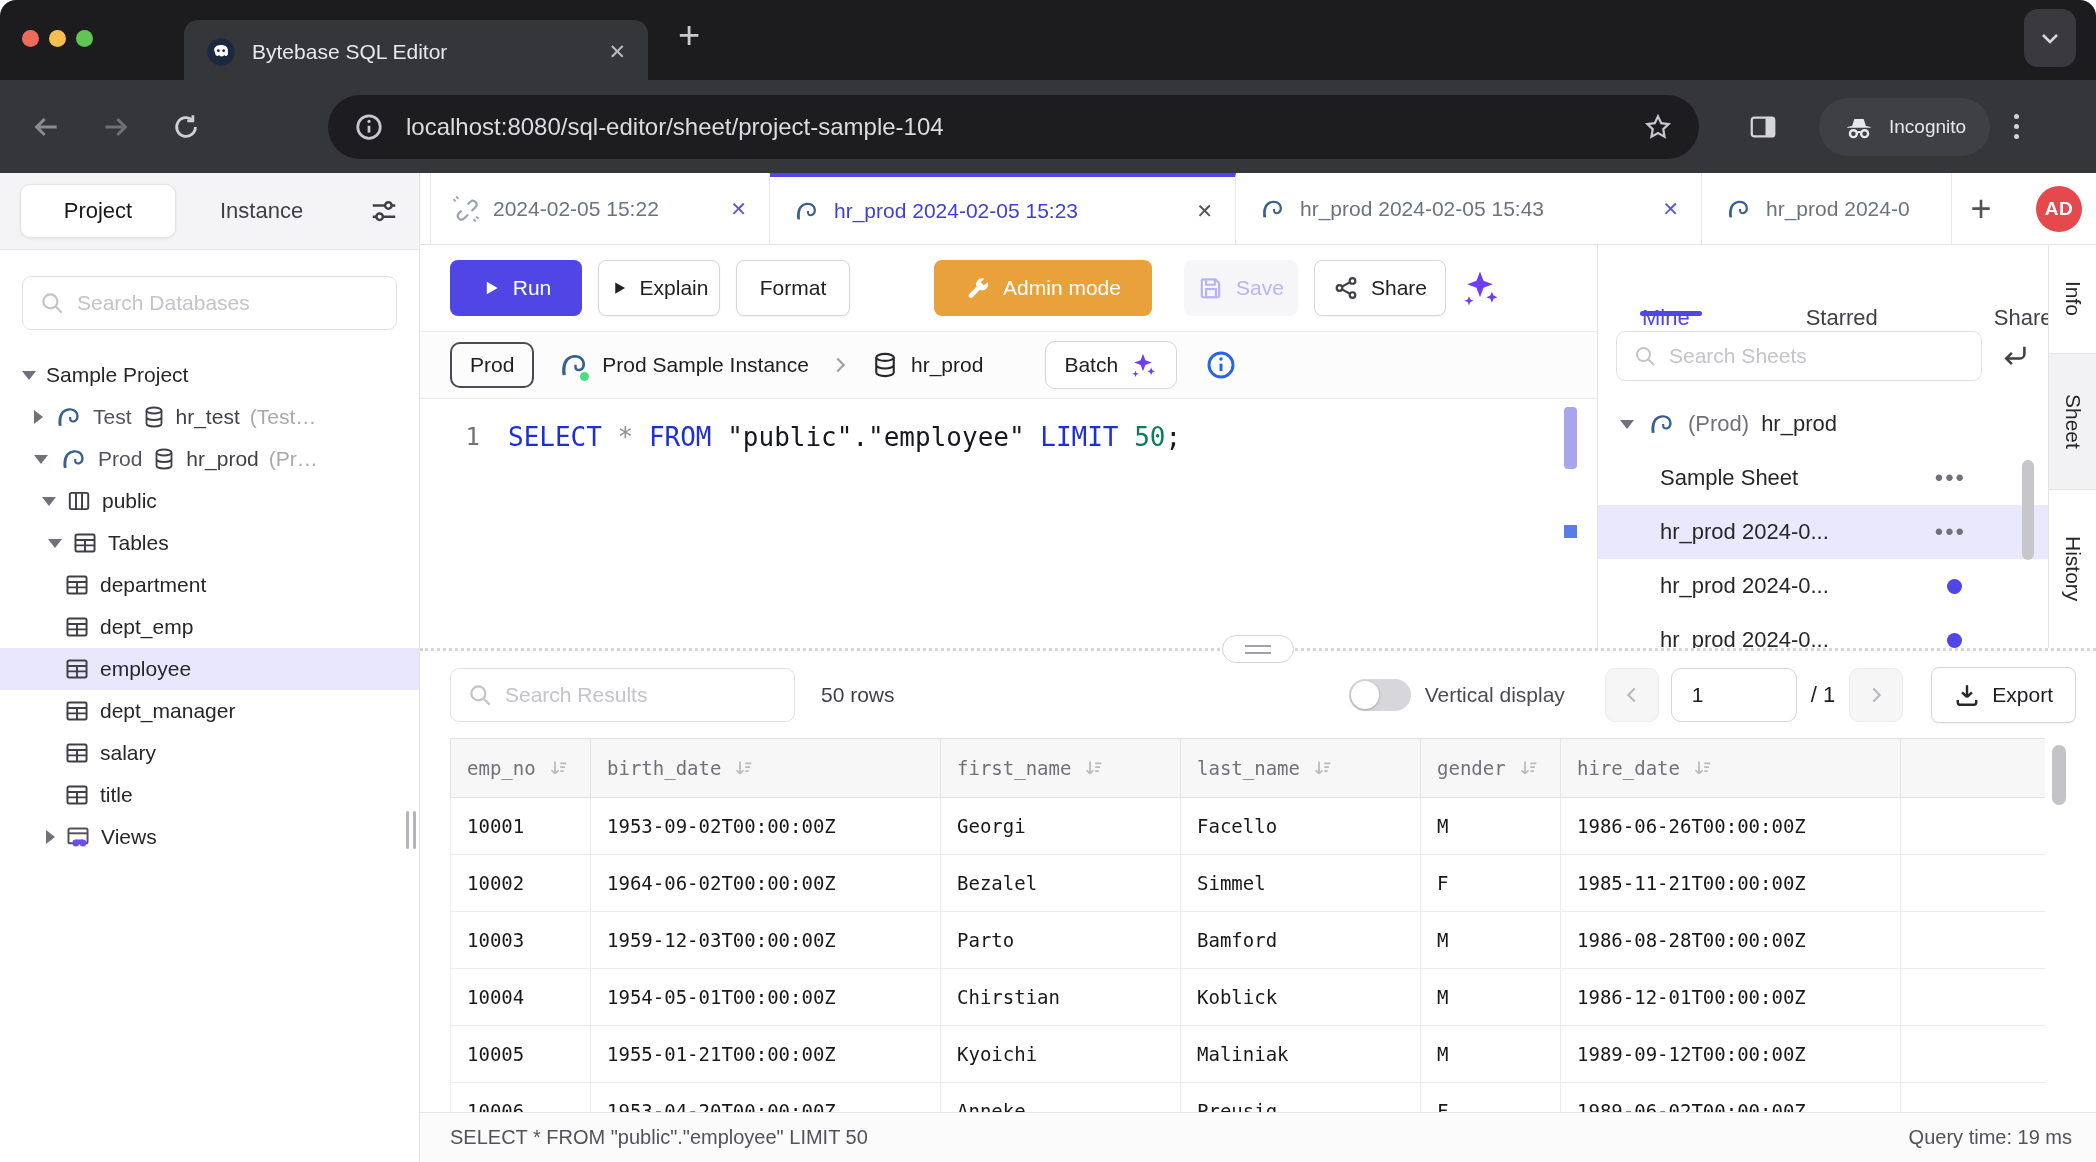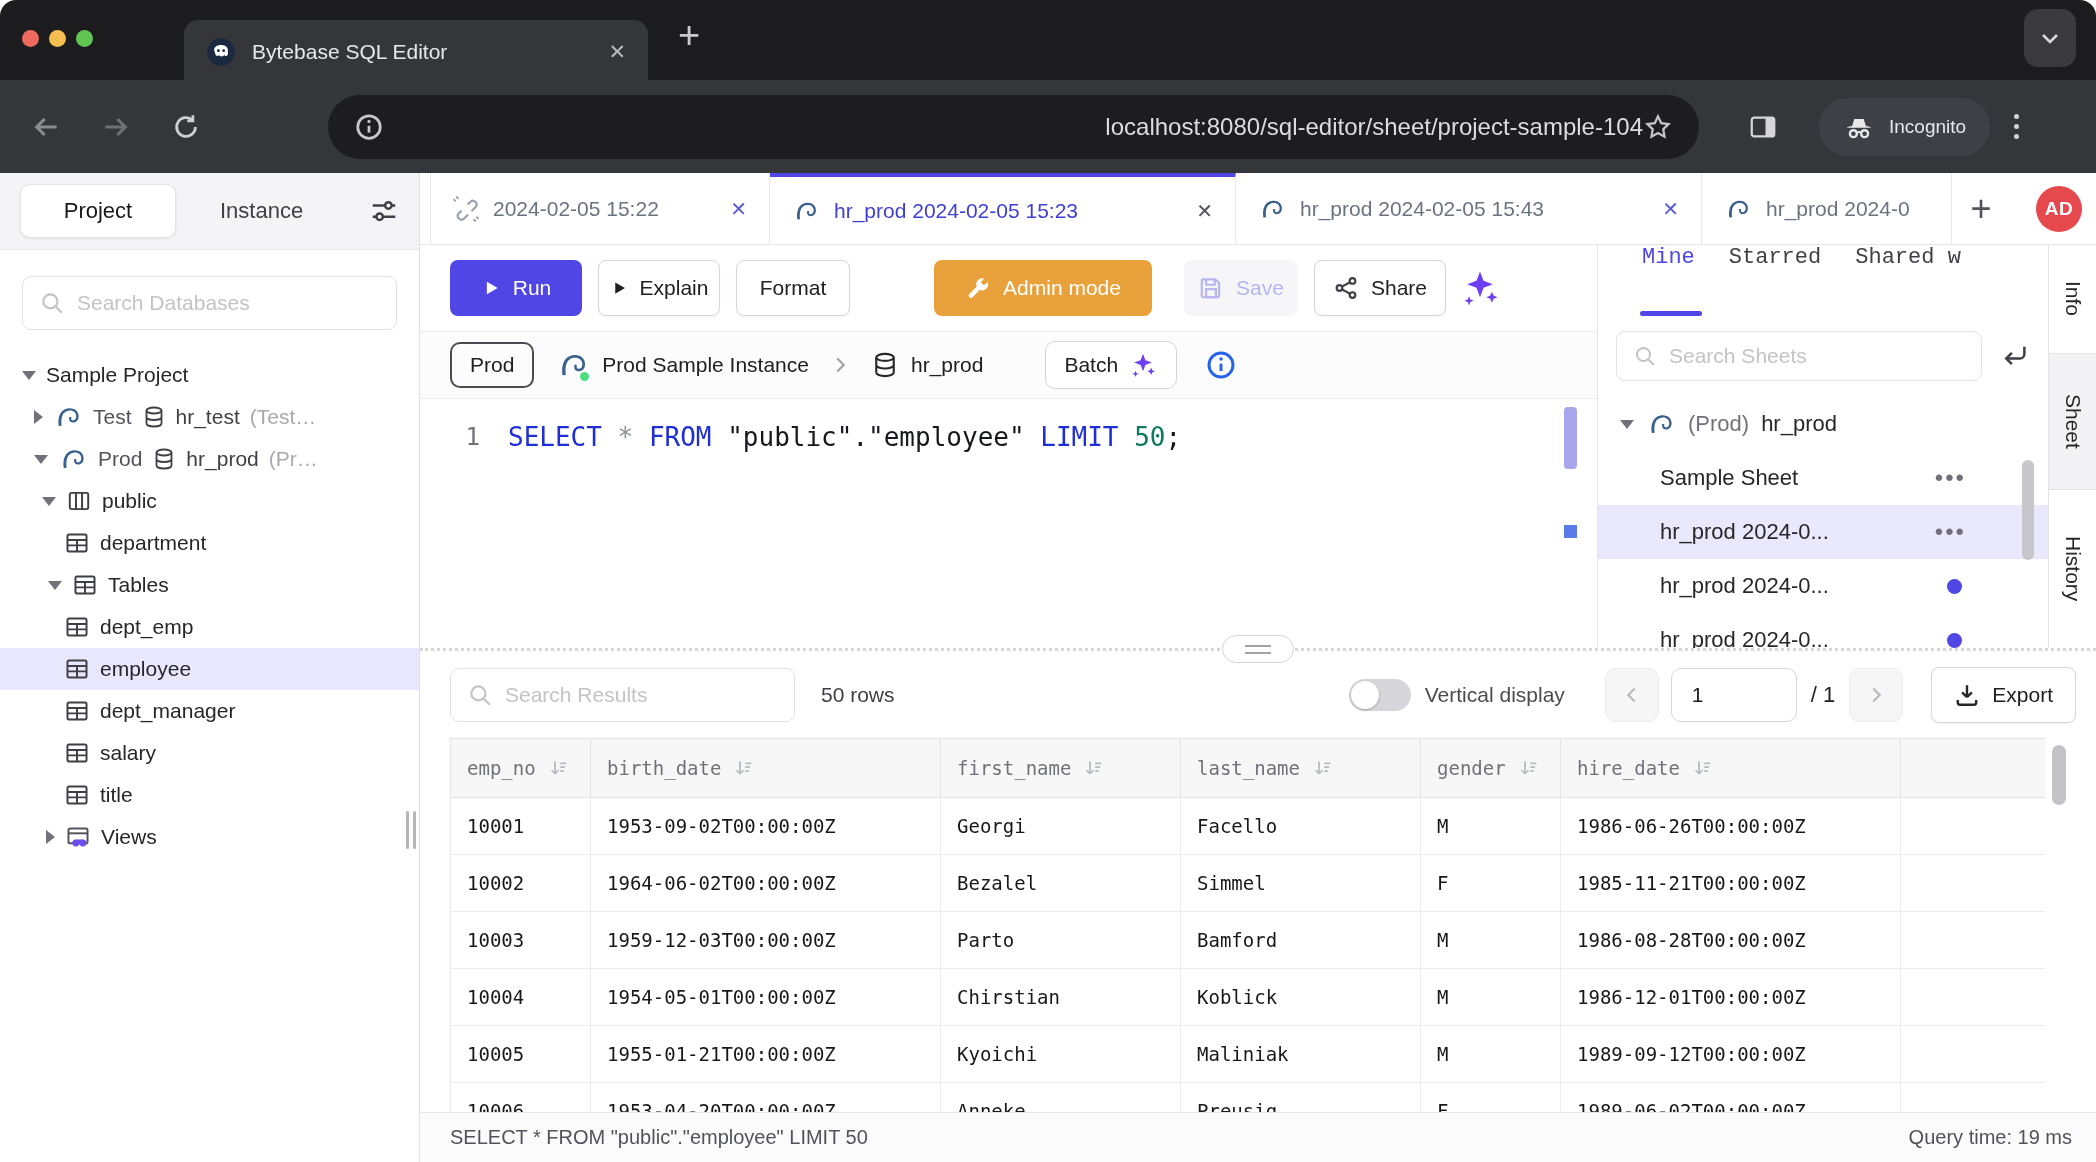"localhost:8080/sql-editor/sheet/project-" .url-pill { text-align: right -> none }
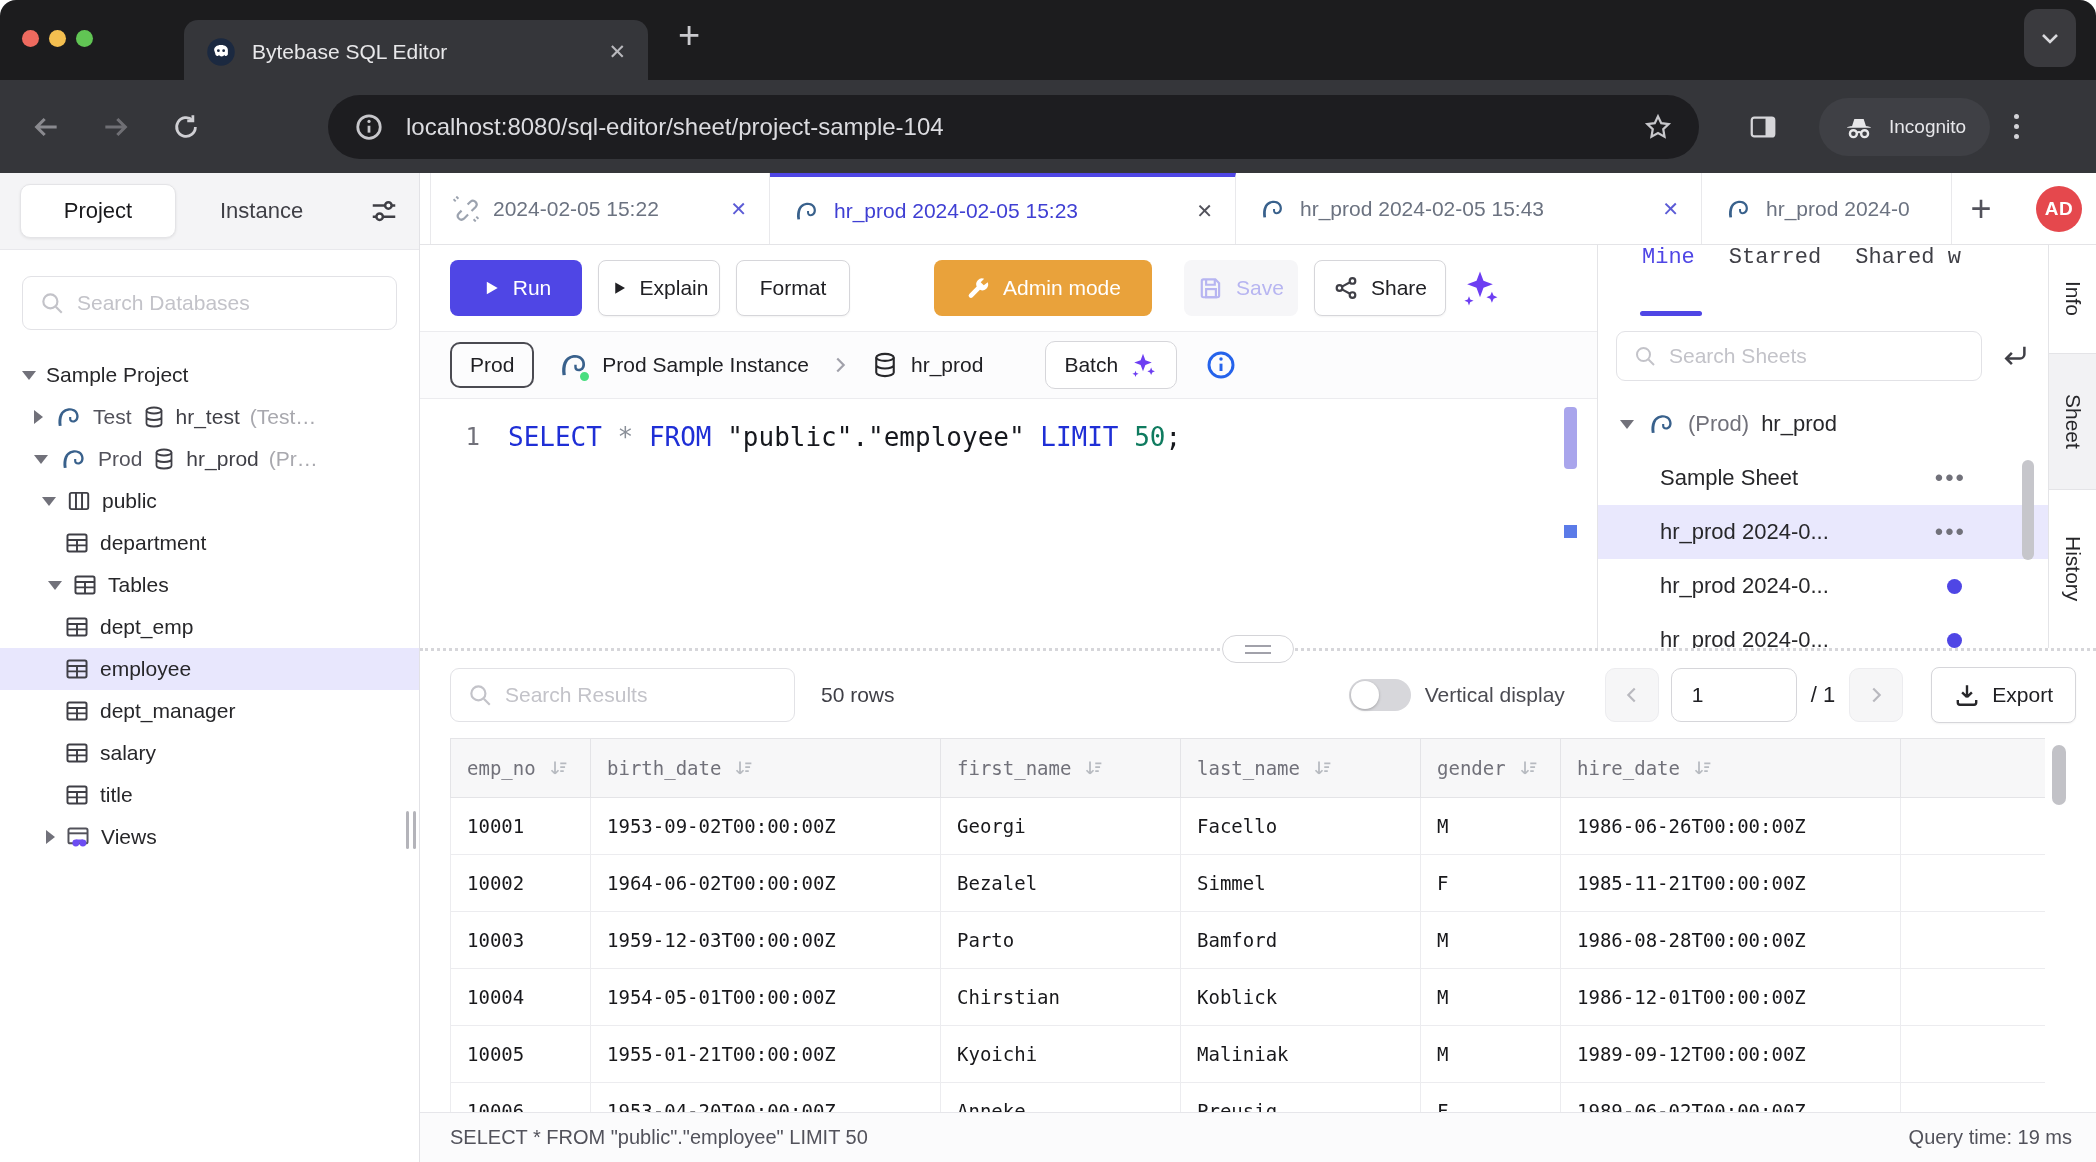"Mine" .sp-tabs { align-items: flex-start -> flex-end; font-family: Liberation Mono, monospace -> none; gap: 34px -> 116px }
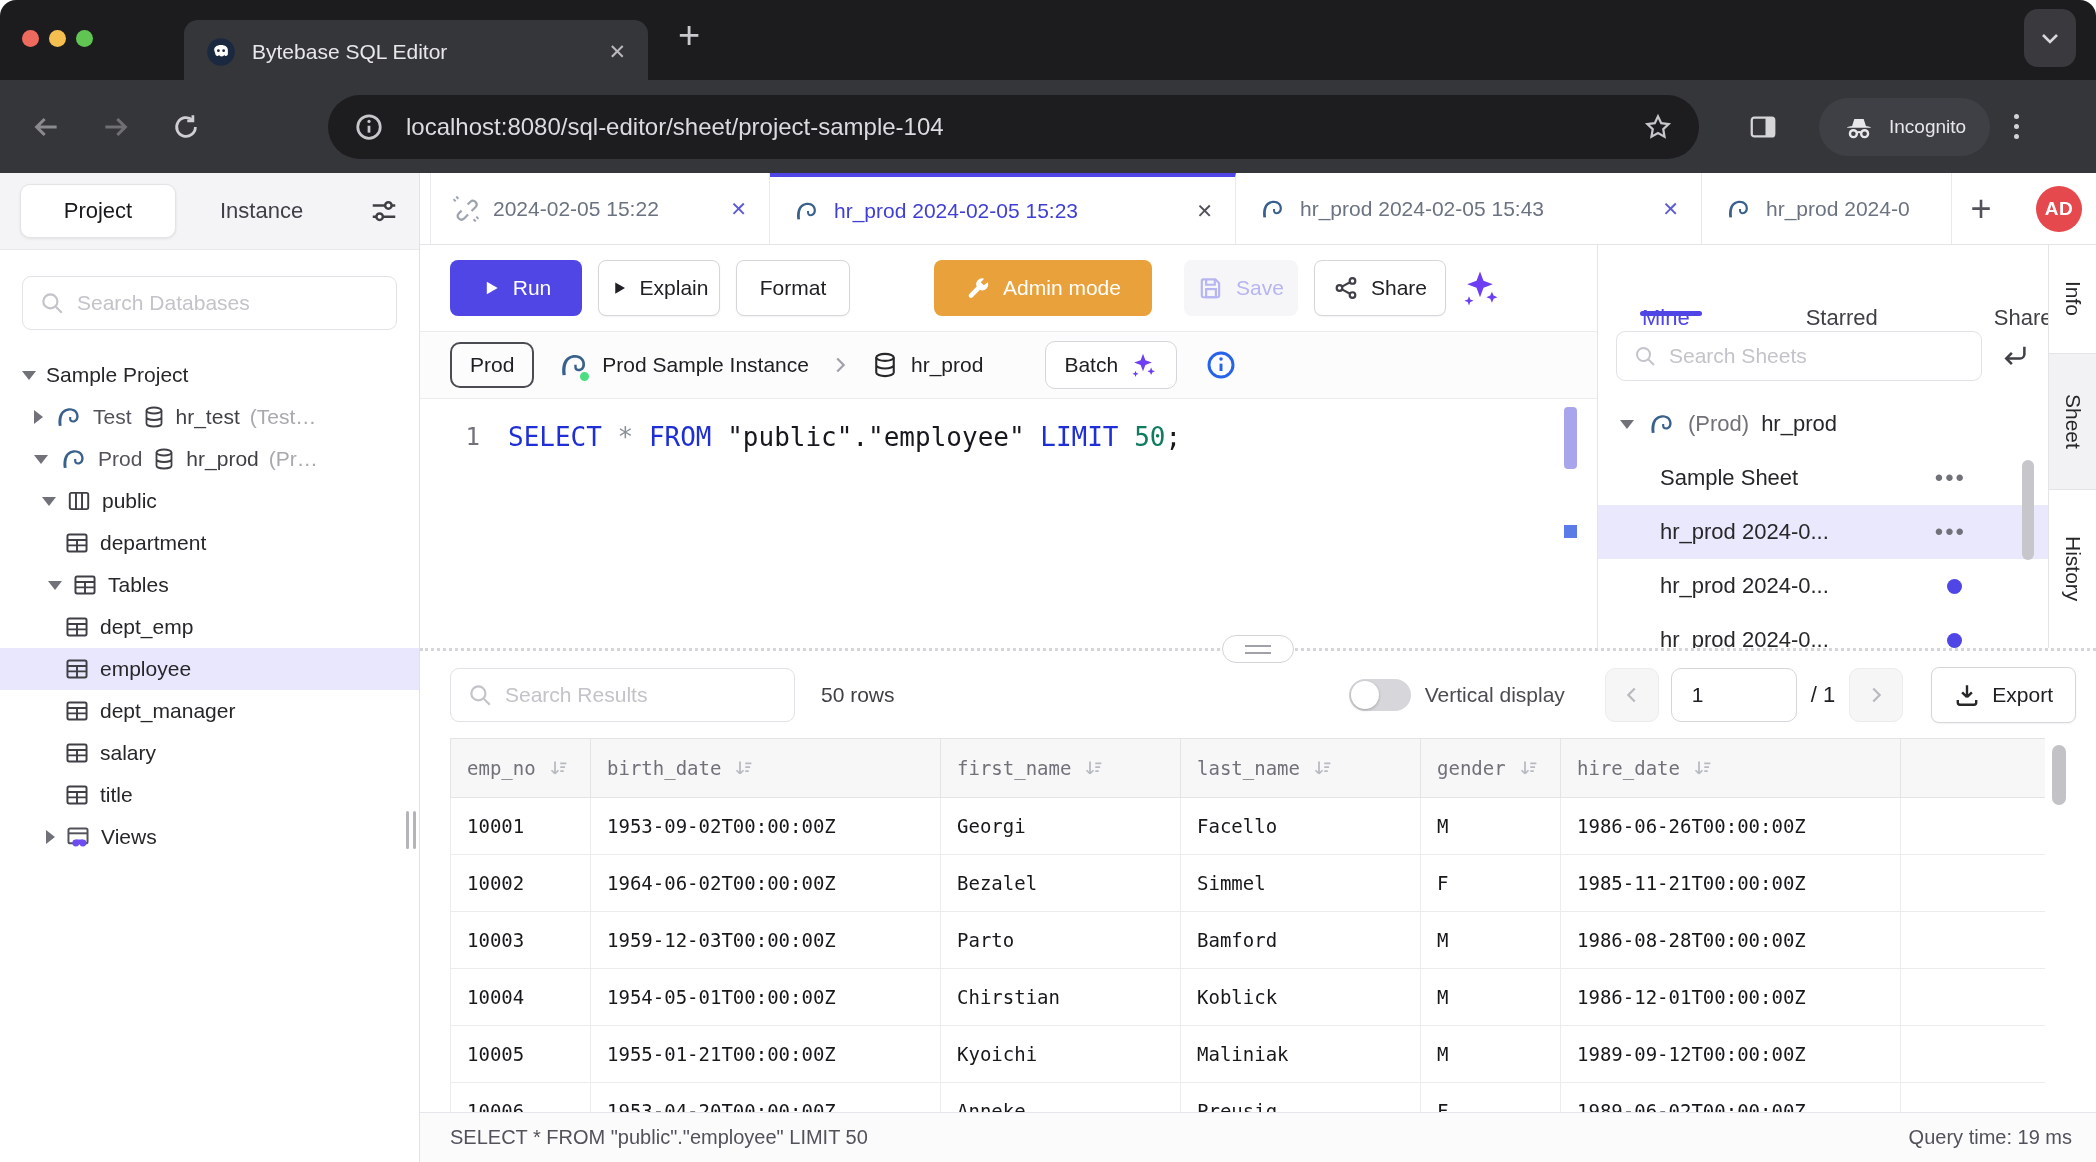"department" div.trow { order: before "Tables" -> after "Tables" }
